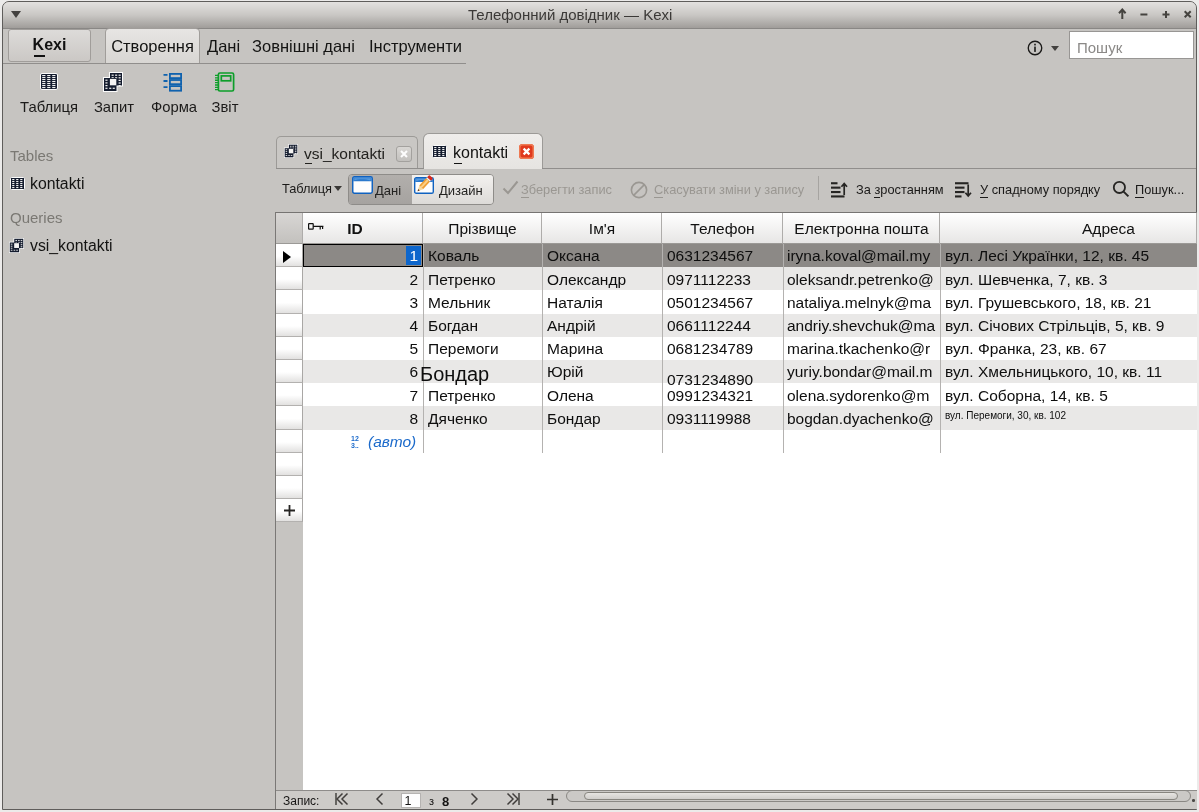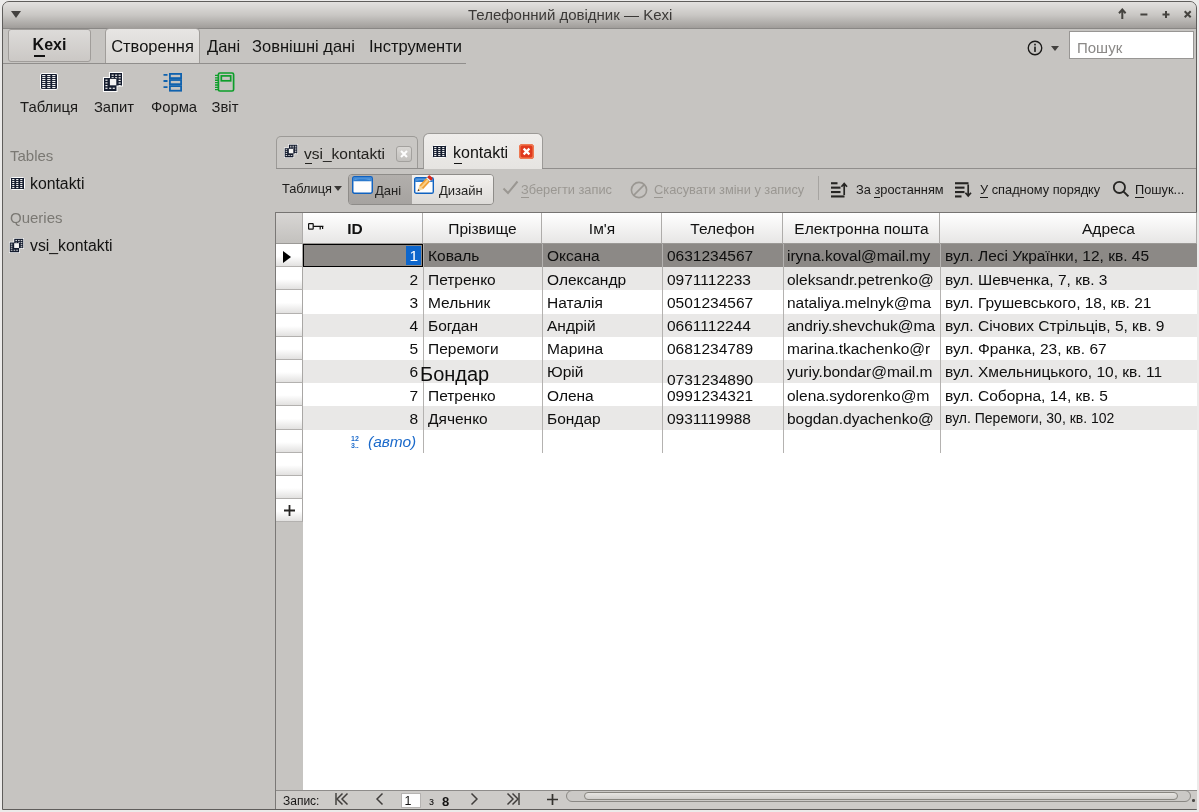"вул. Перемоги, 30, кв. 102" div.abs { font-size: 14px -> 10px }
